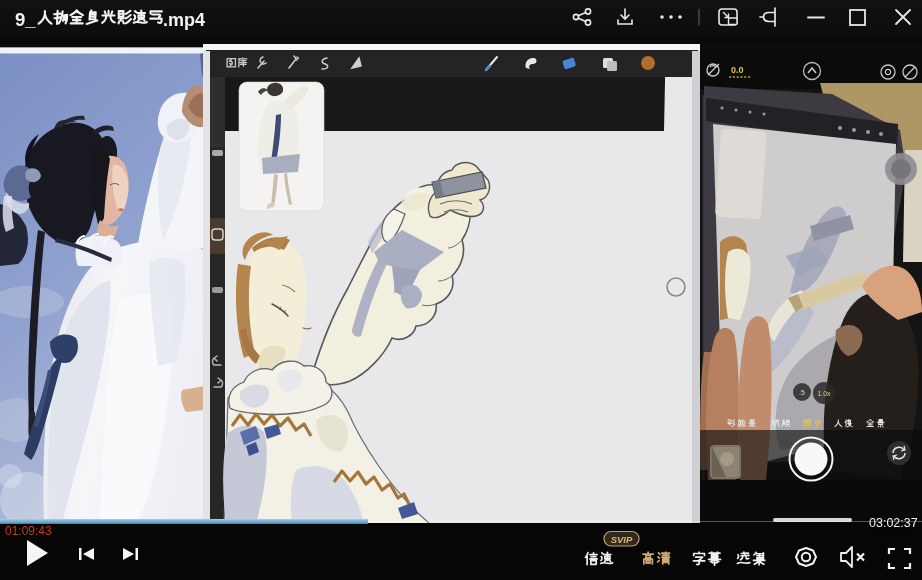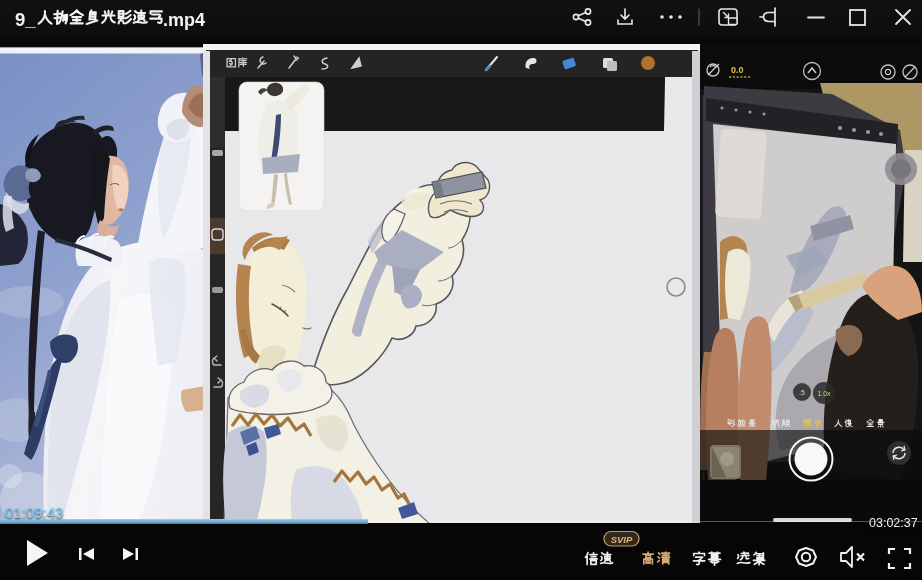"01:09:43" div.abs { color: #7dd3fc -> #c2410c; font-size: 15px -> 12px; top: 504px -> 524px }
